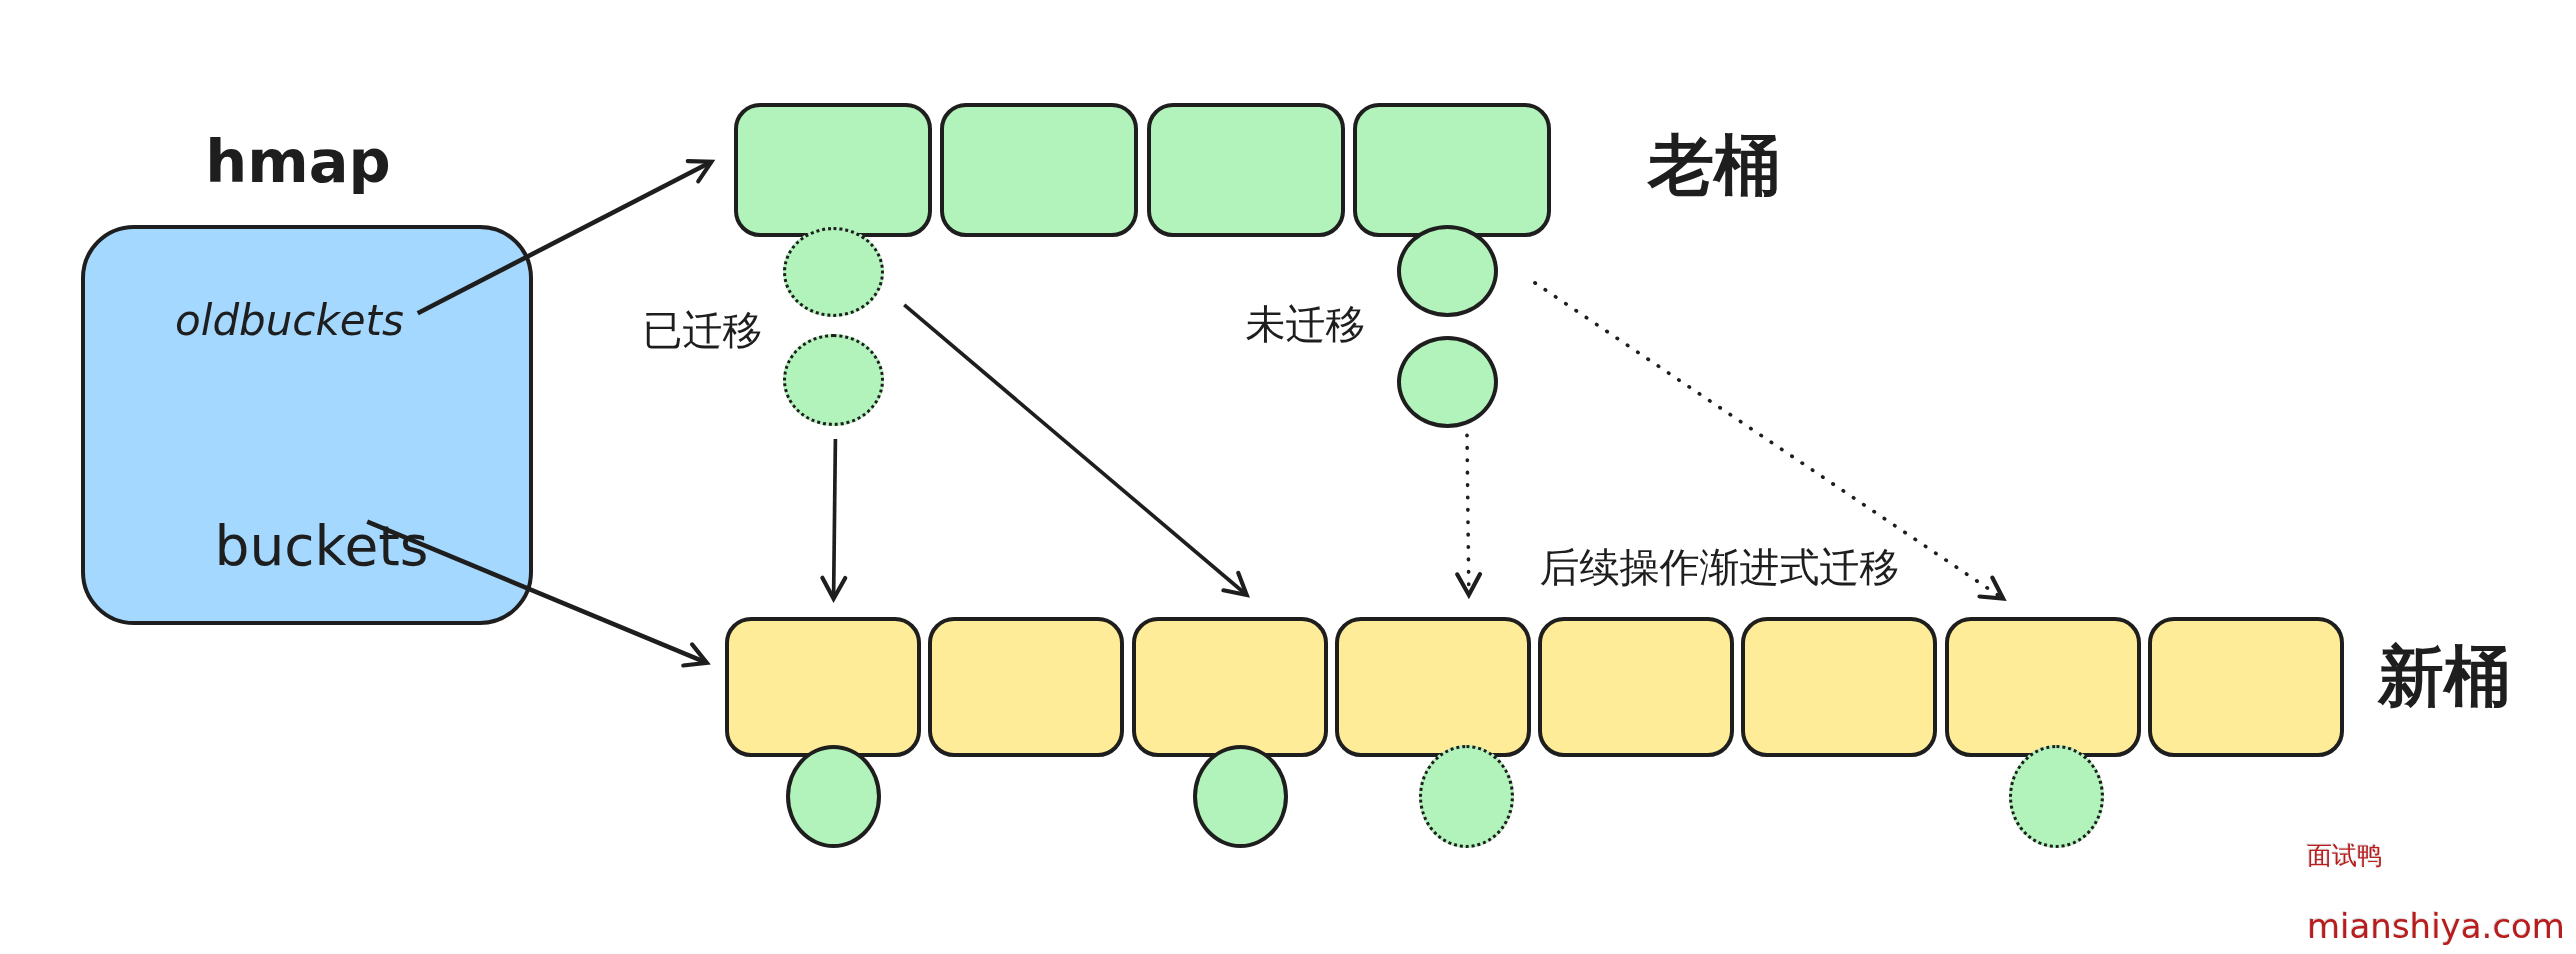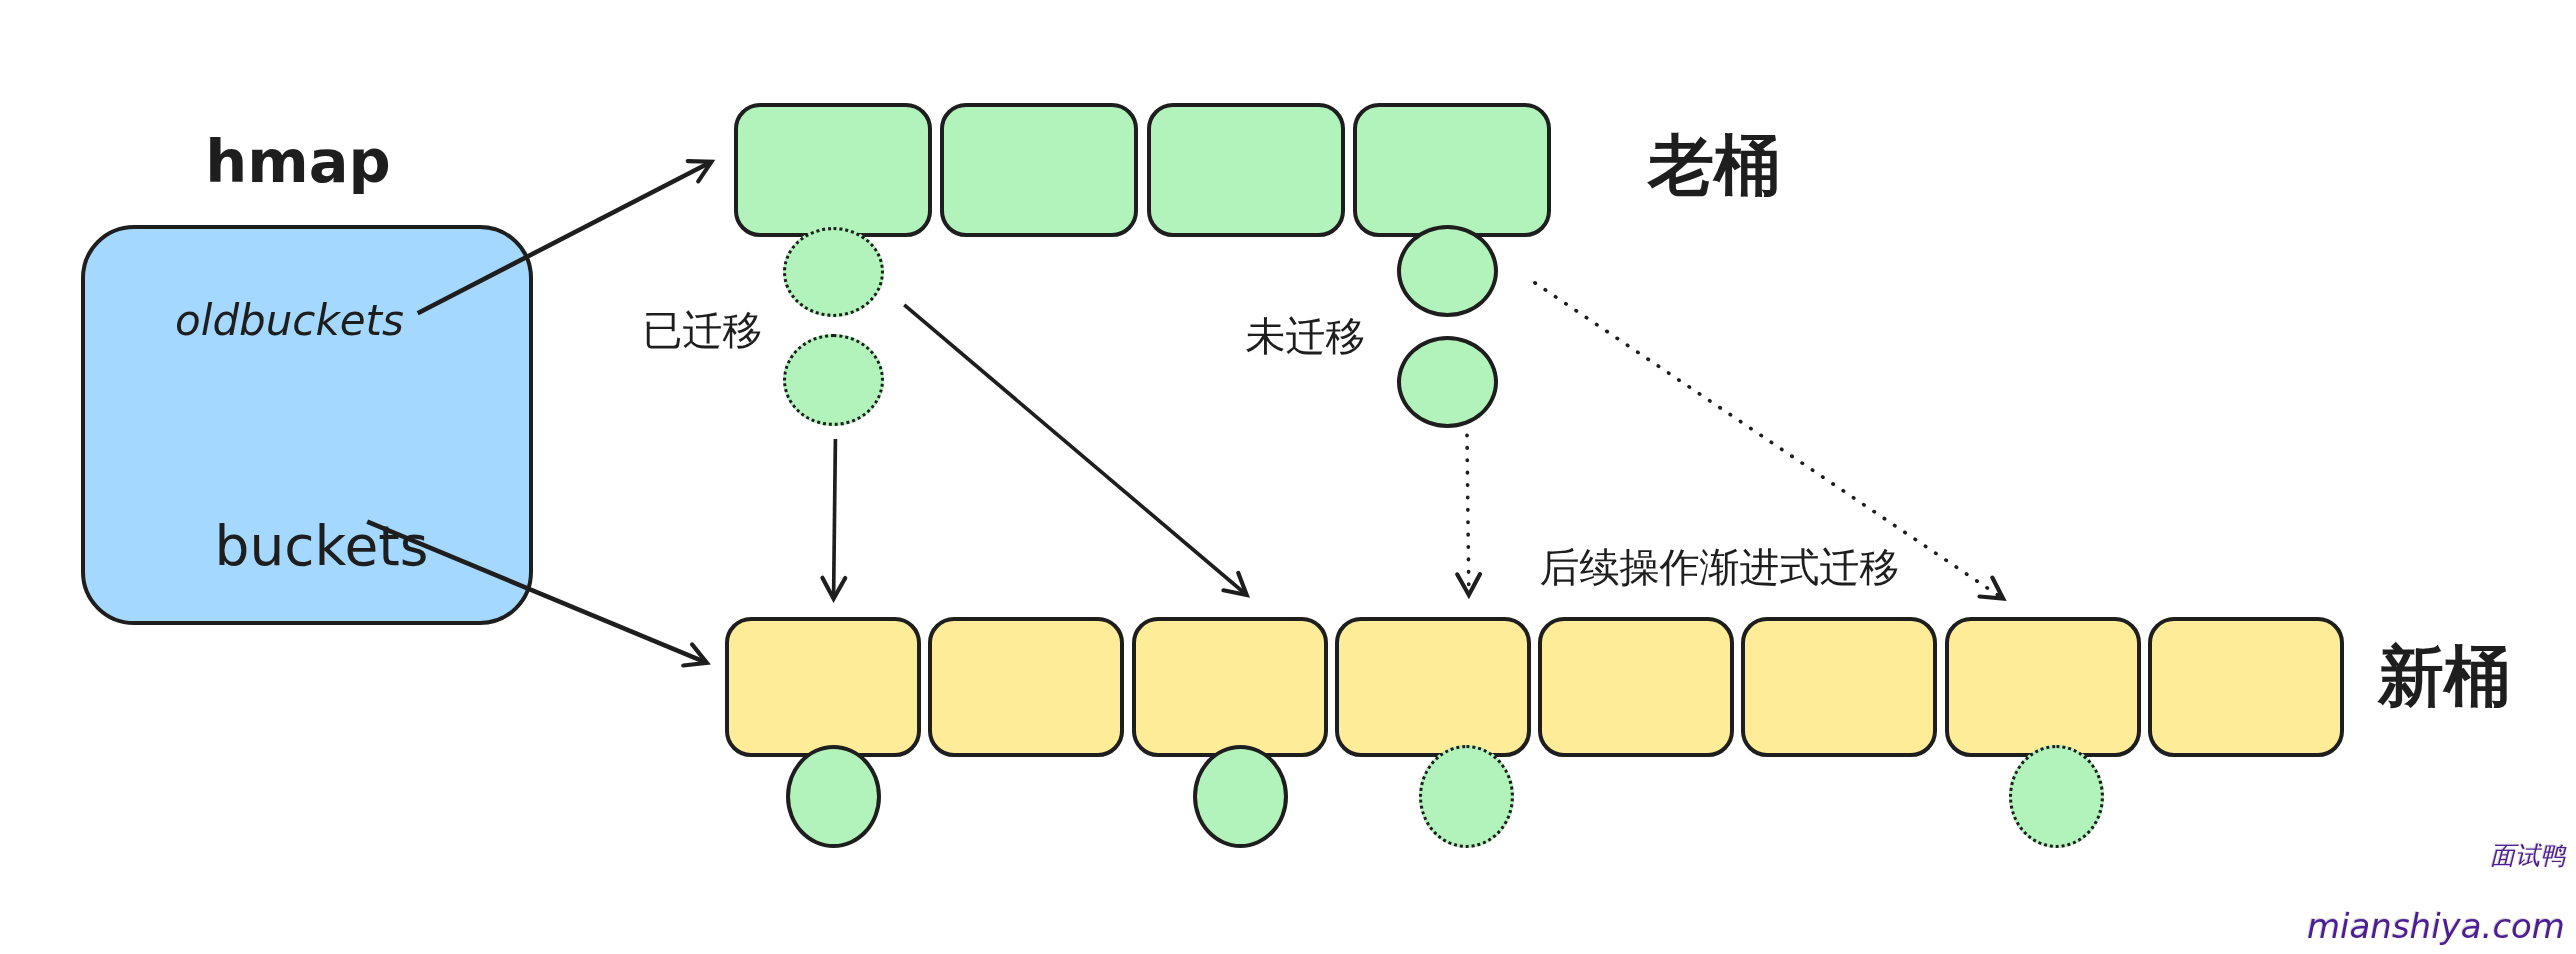"未迁移" .note-notmigrated { top: 309px -> 297px }
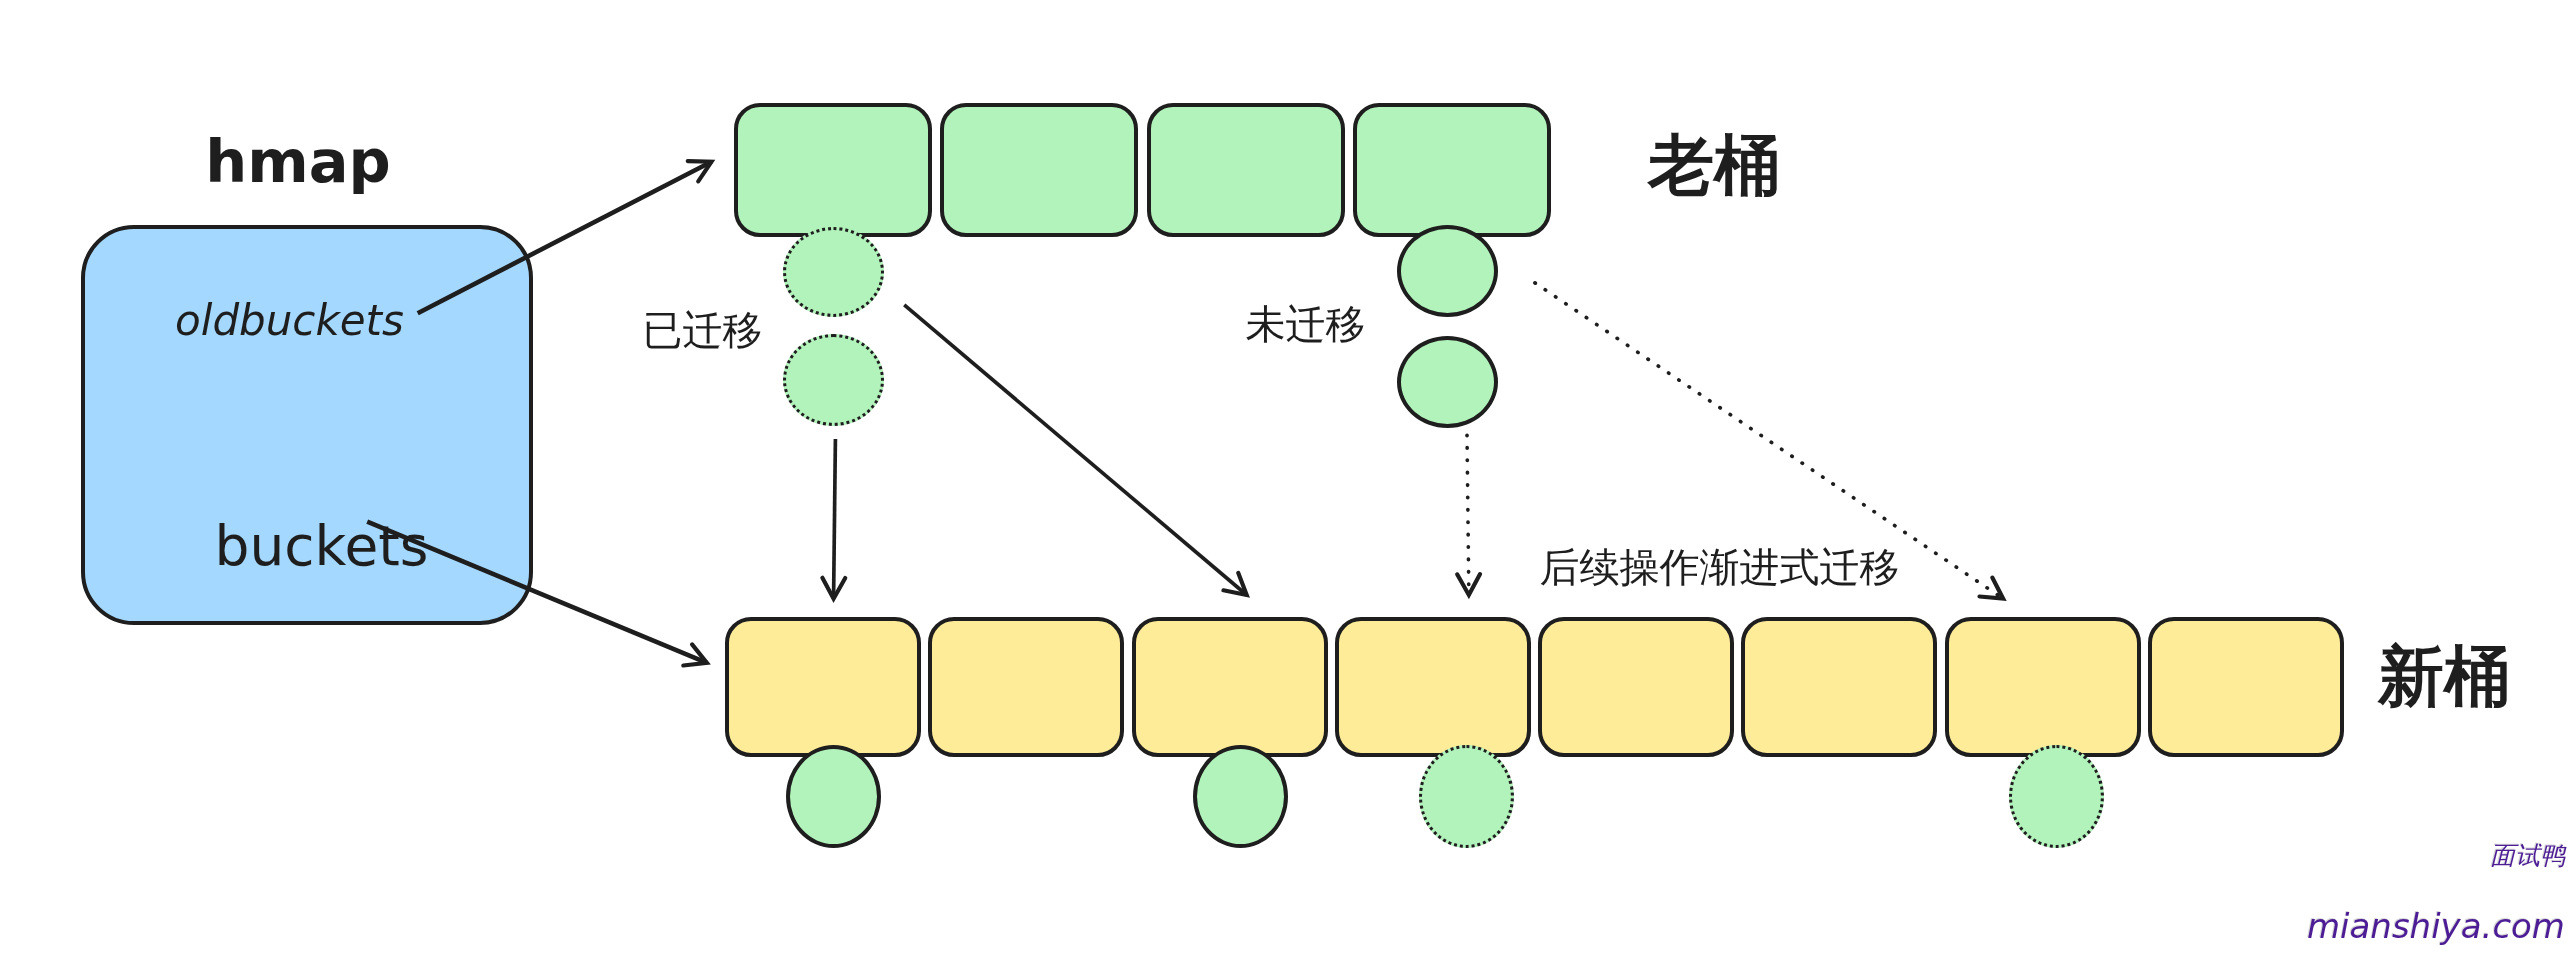"面试鸭" .watermark { color: #4c1d95 -> #b91c1c; font-style: italic -> none; text-align: right -> none }
